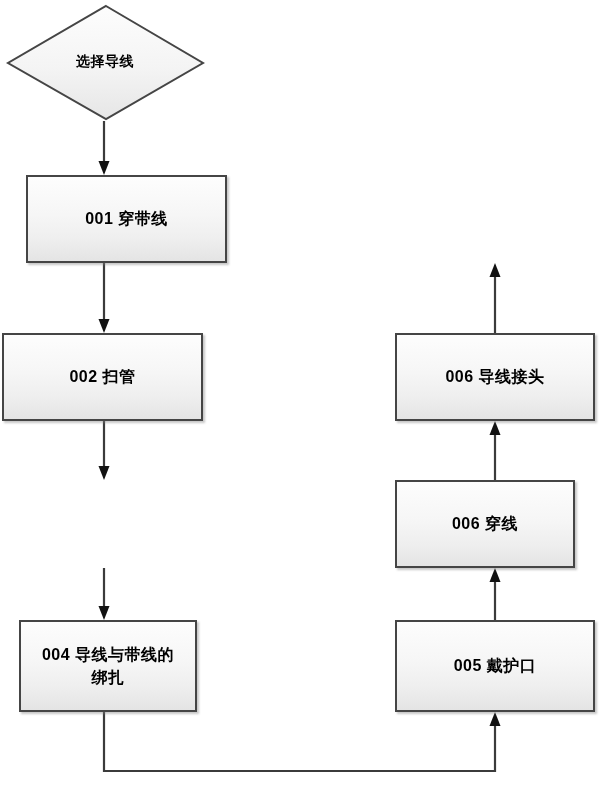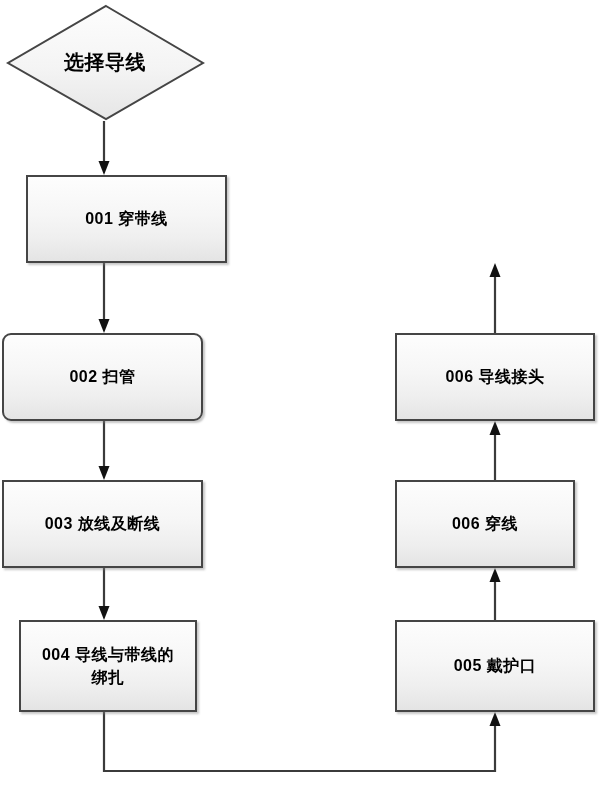"选择导线" .diamond-label { font-size: 20px -> 14px }
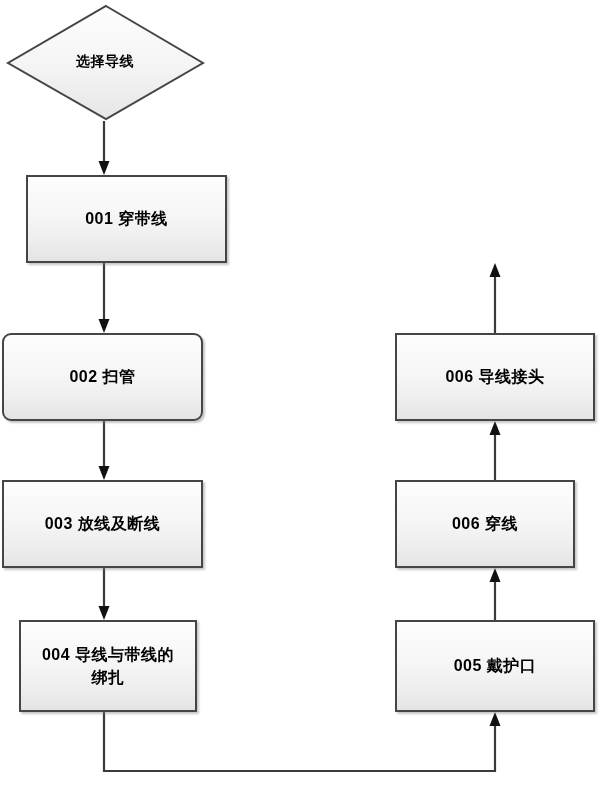"002 扫管" div.node { border-radius: 9px -> none }
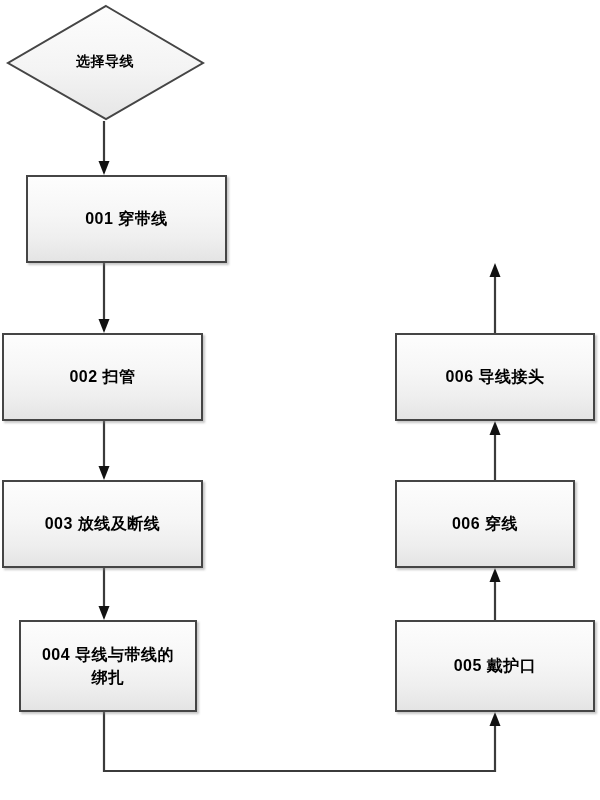"003 放线及断线" div.node { html: <div> <span>003 放线及断线</span> </div> -> none }
